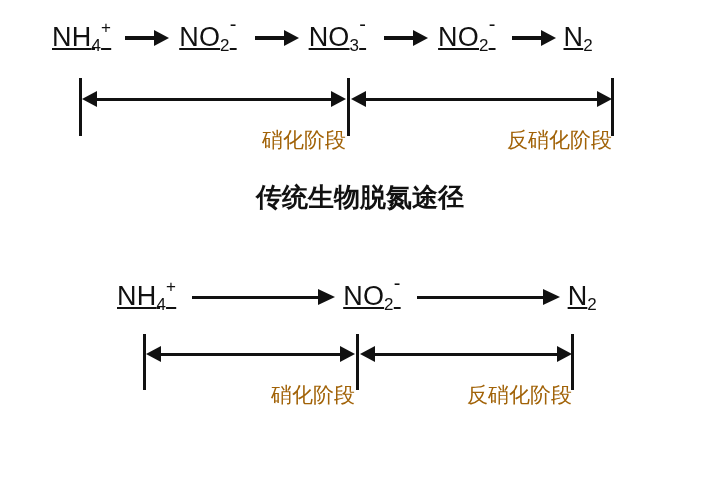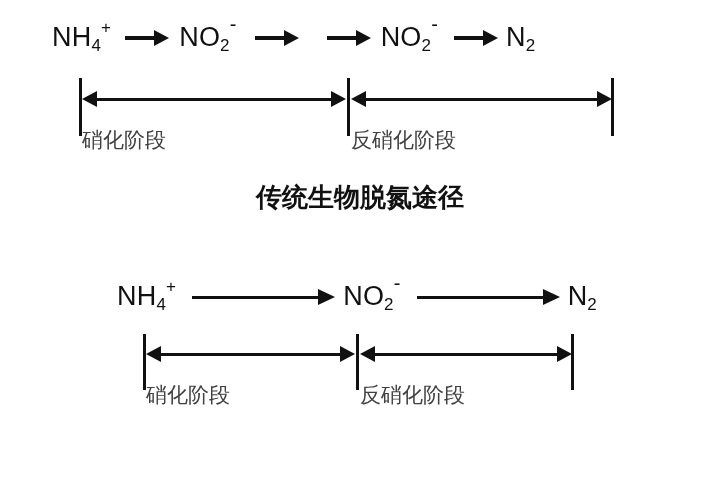"NH4+" .species { text-decoration: none -> underline }
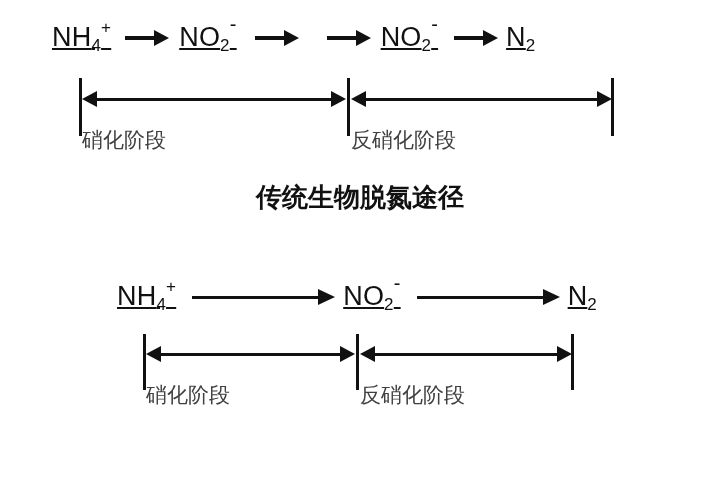"NO3-" span.species { html: none -> <span> <span>NO</span><sub>3</sub><sup>-</sup> </span> }
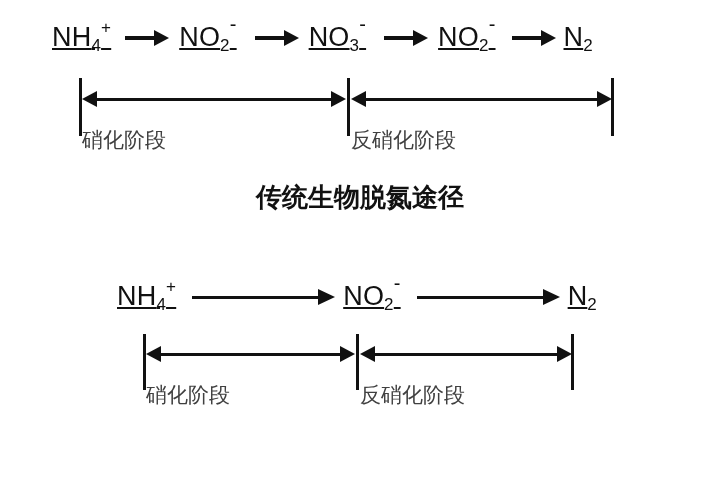"硝化阶段" .stage-label { color: #404040 -> #a16207; text-align: left -> right }
